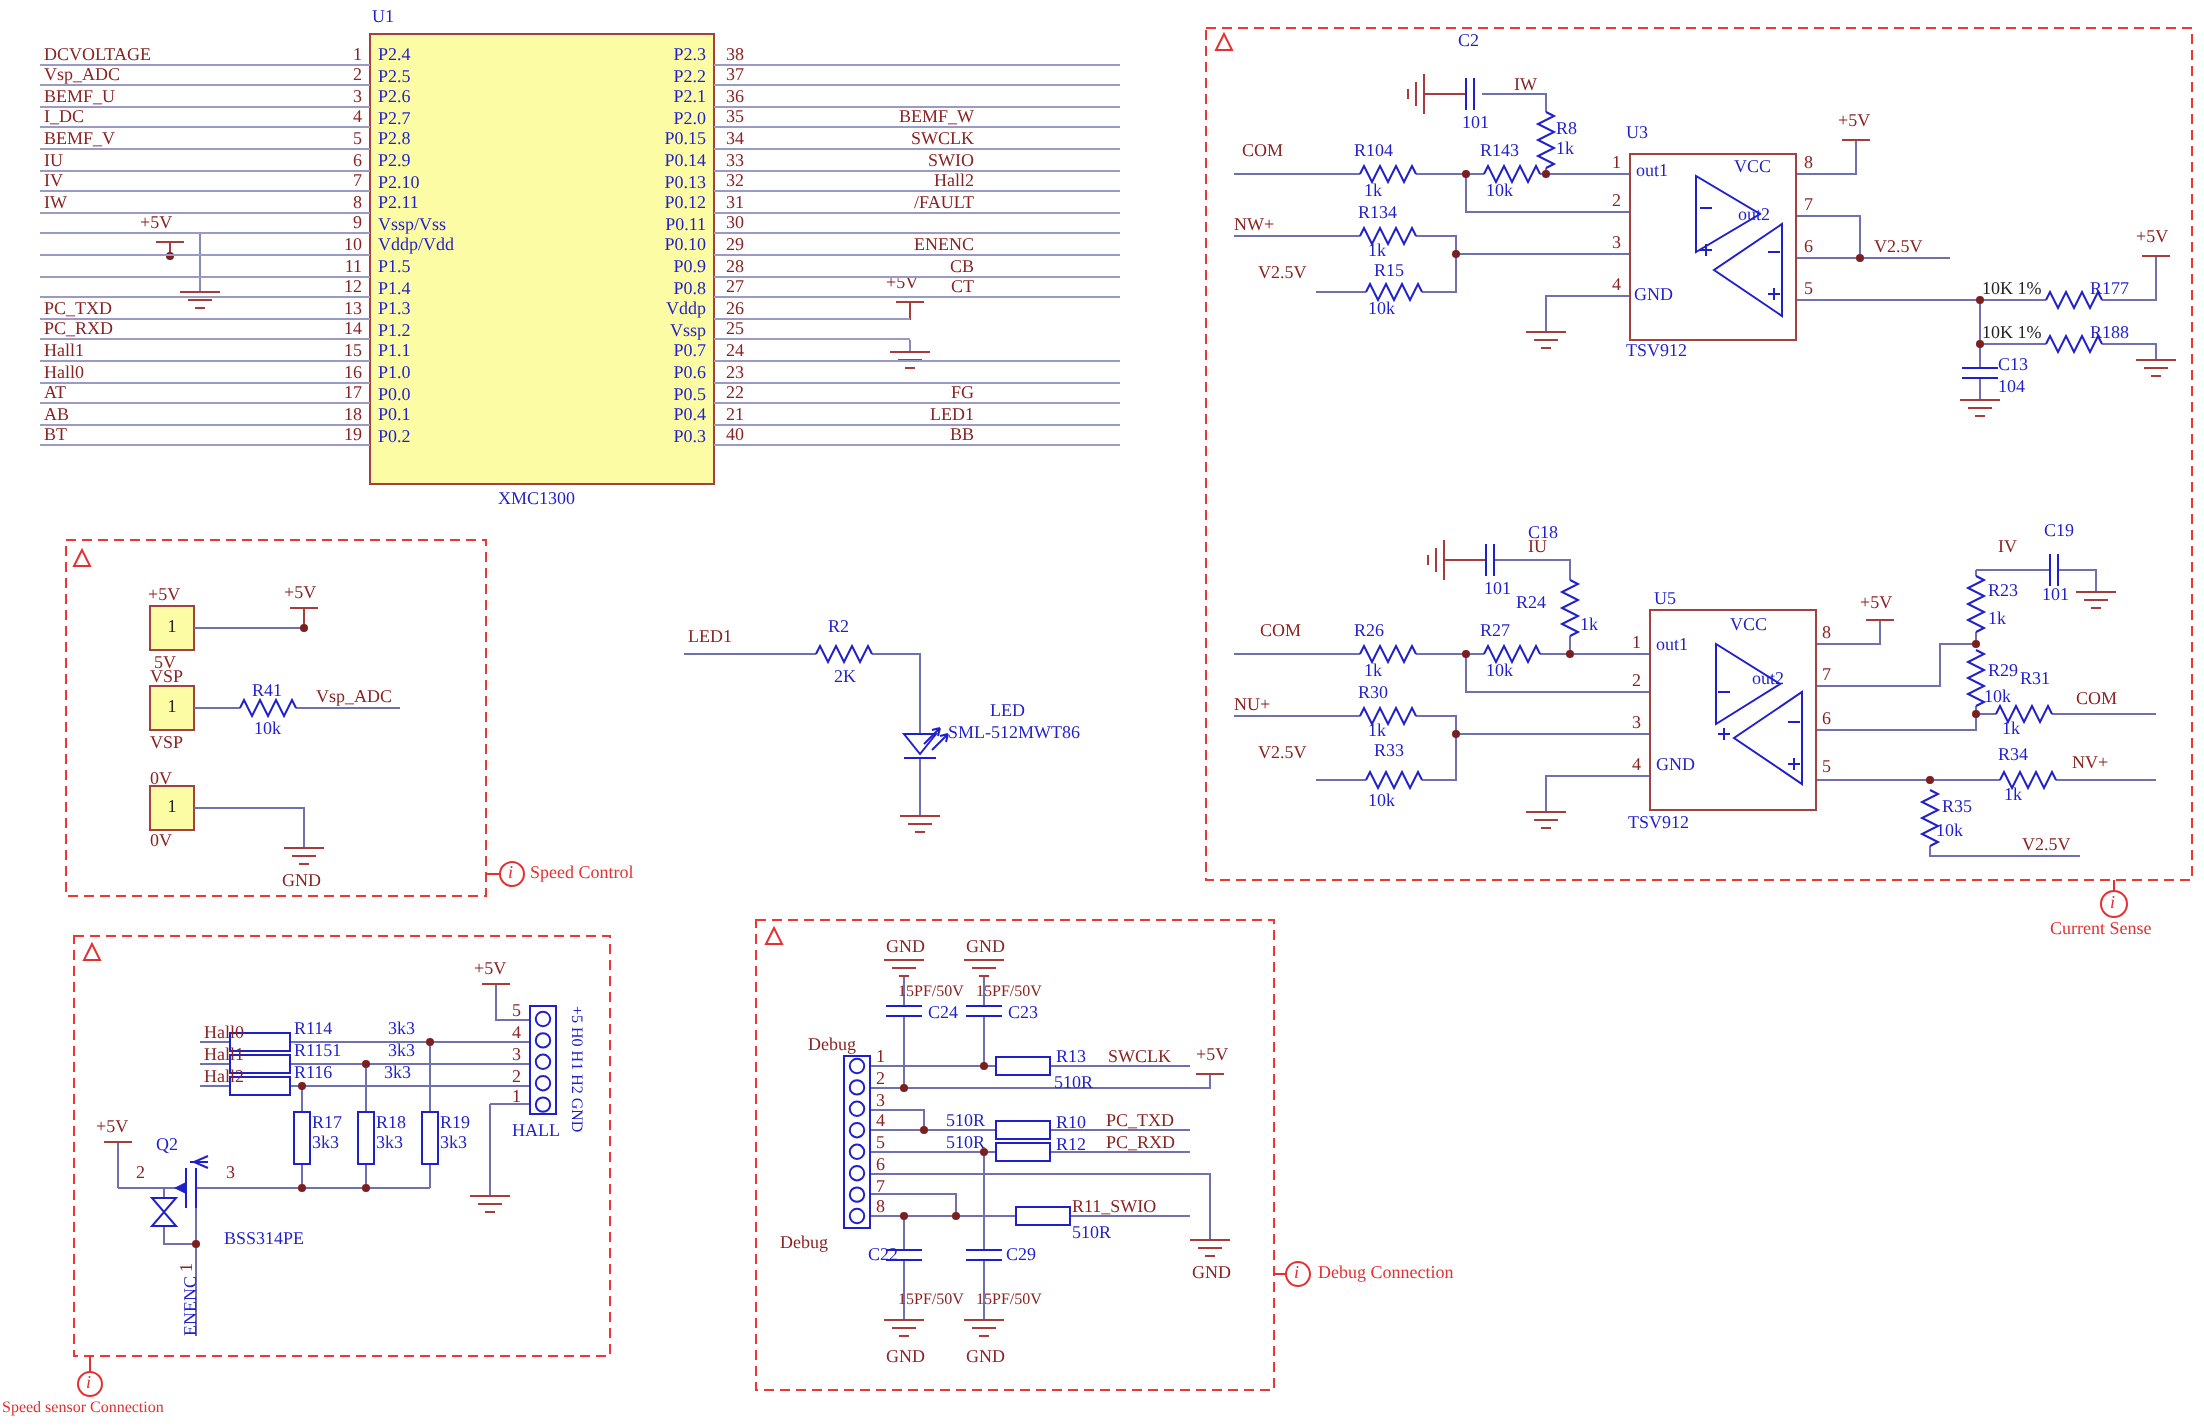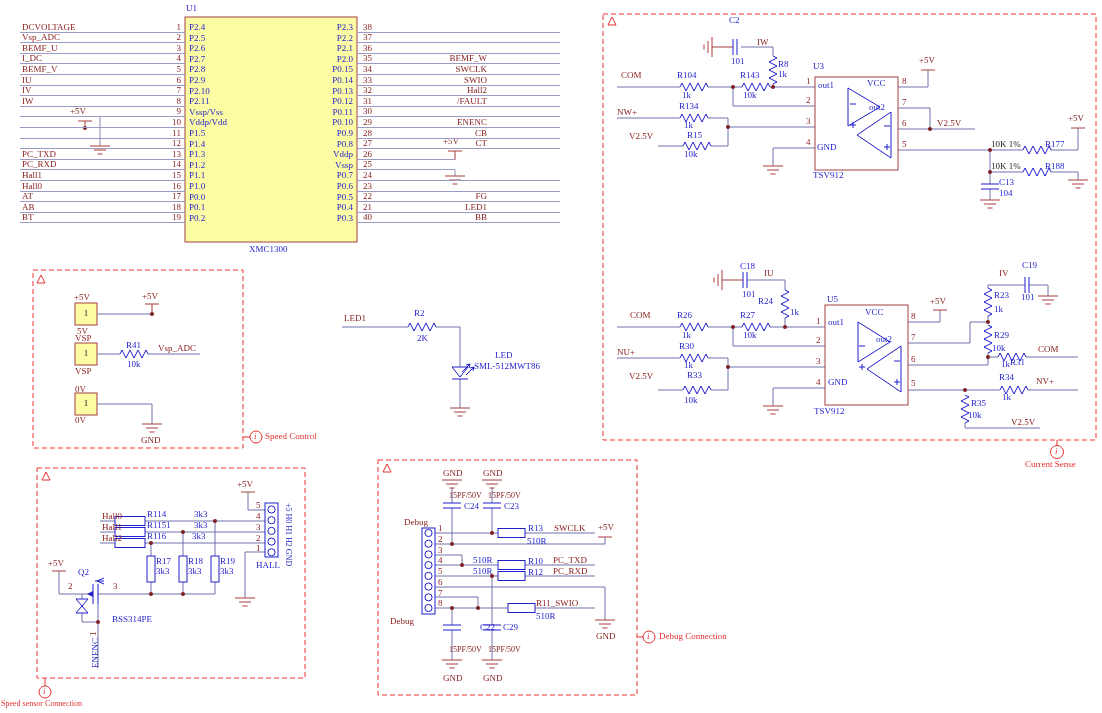"C18" span.t { left: 740px -> 764px }
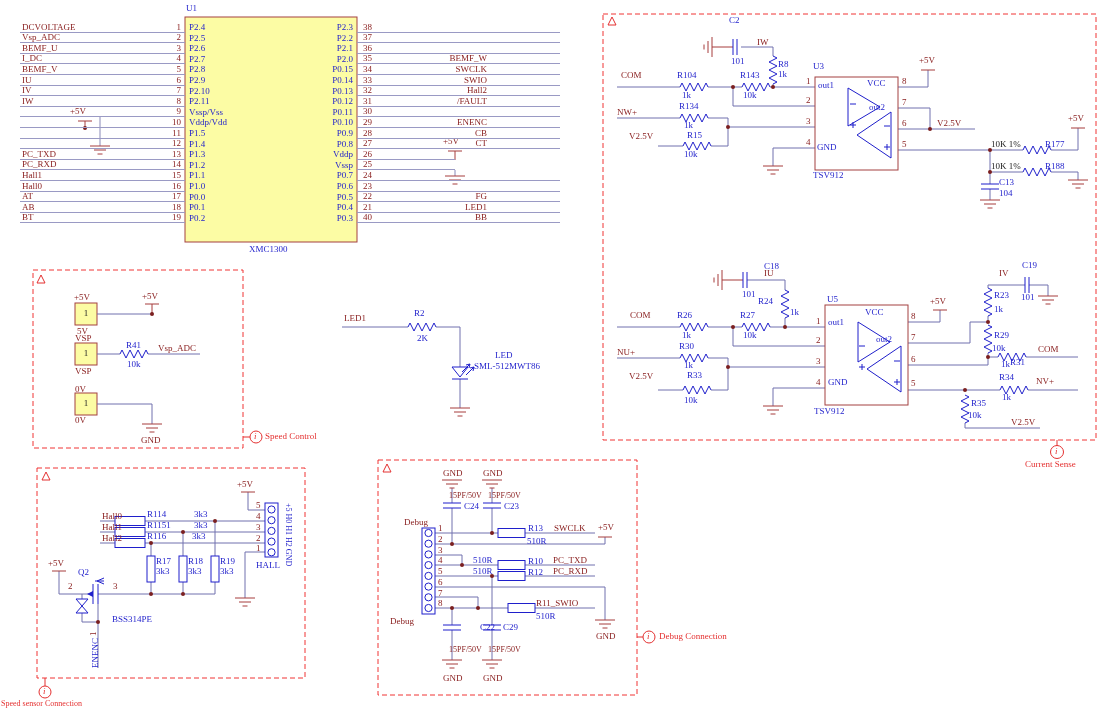"R31" span.t { top: 358px -> 335px }
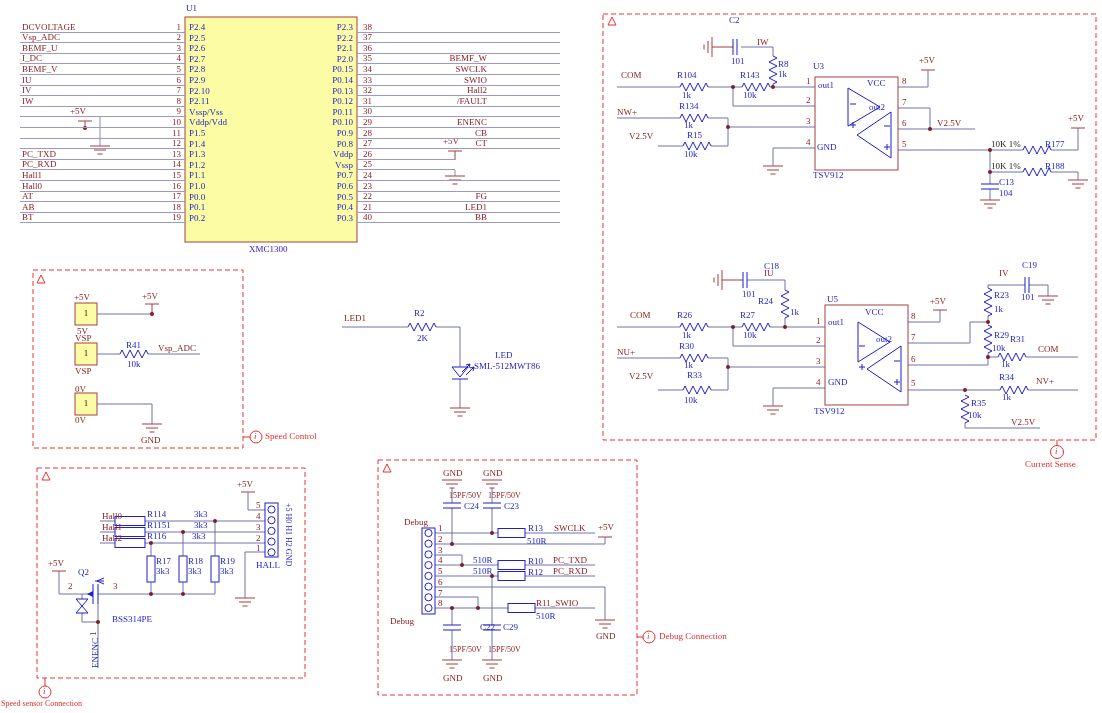"C22" span.t { left: 480px -> 434px }
